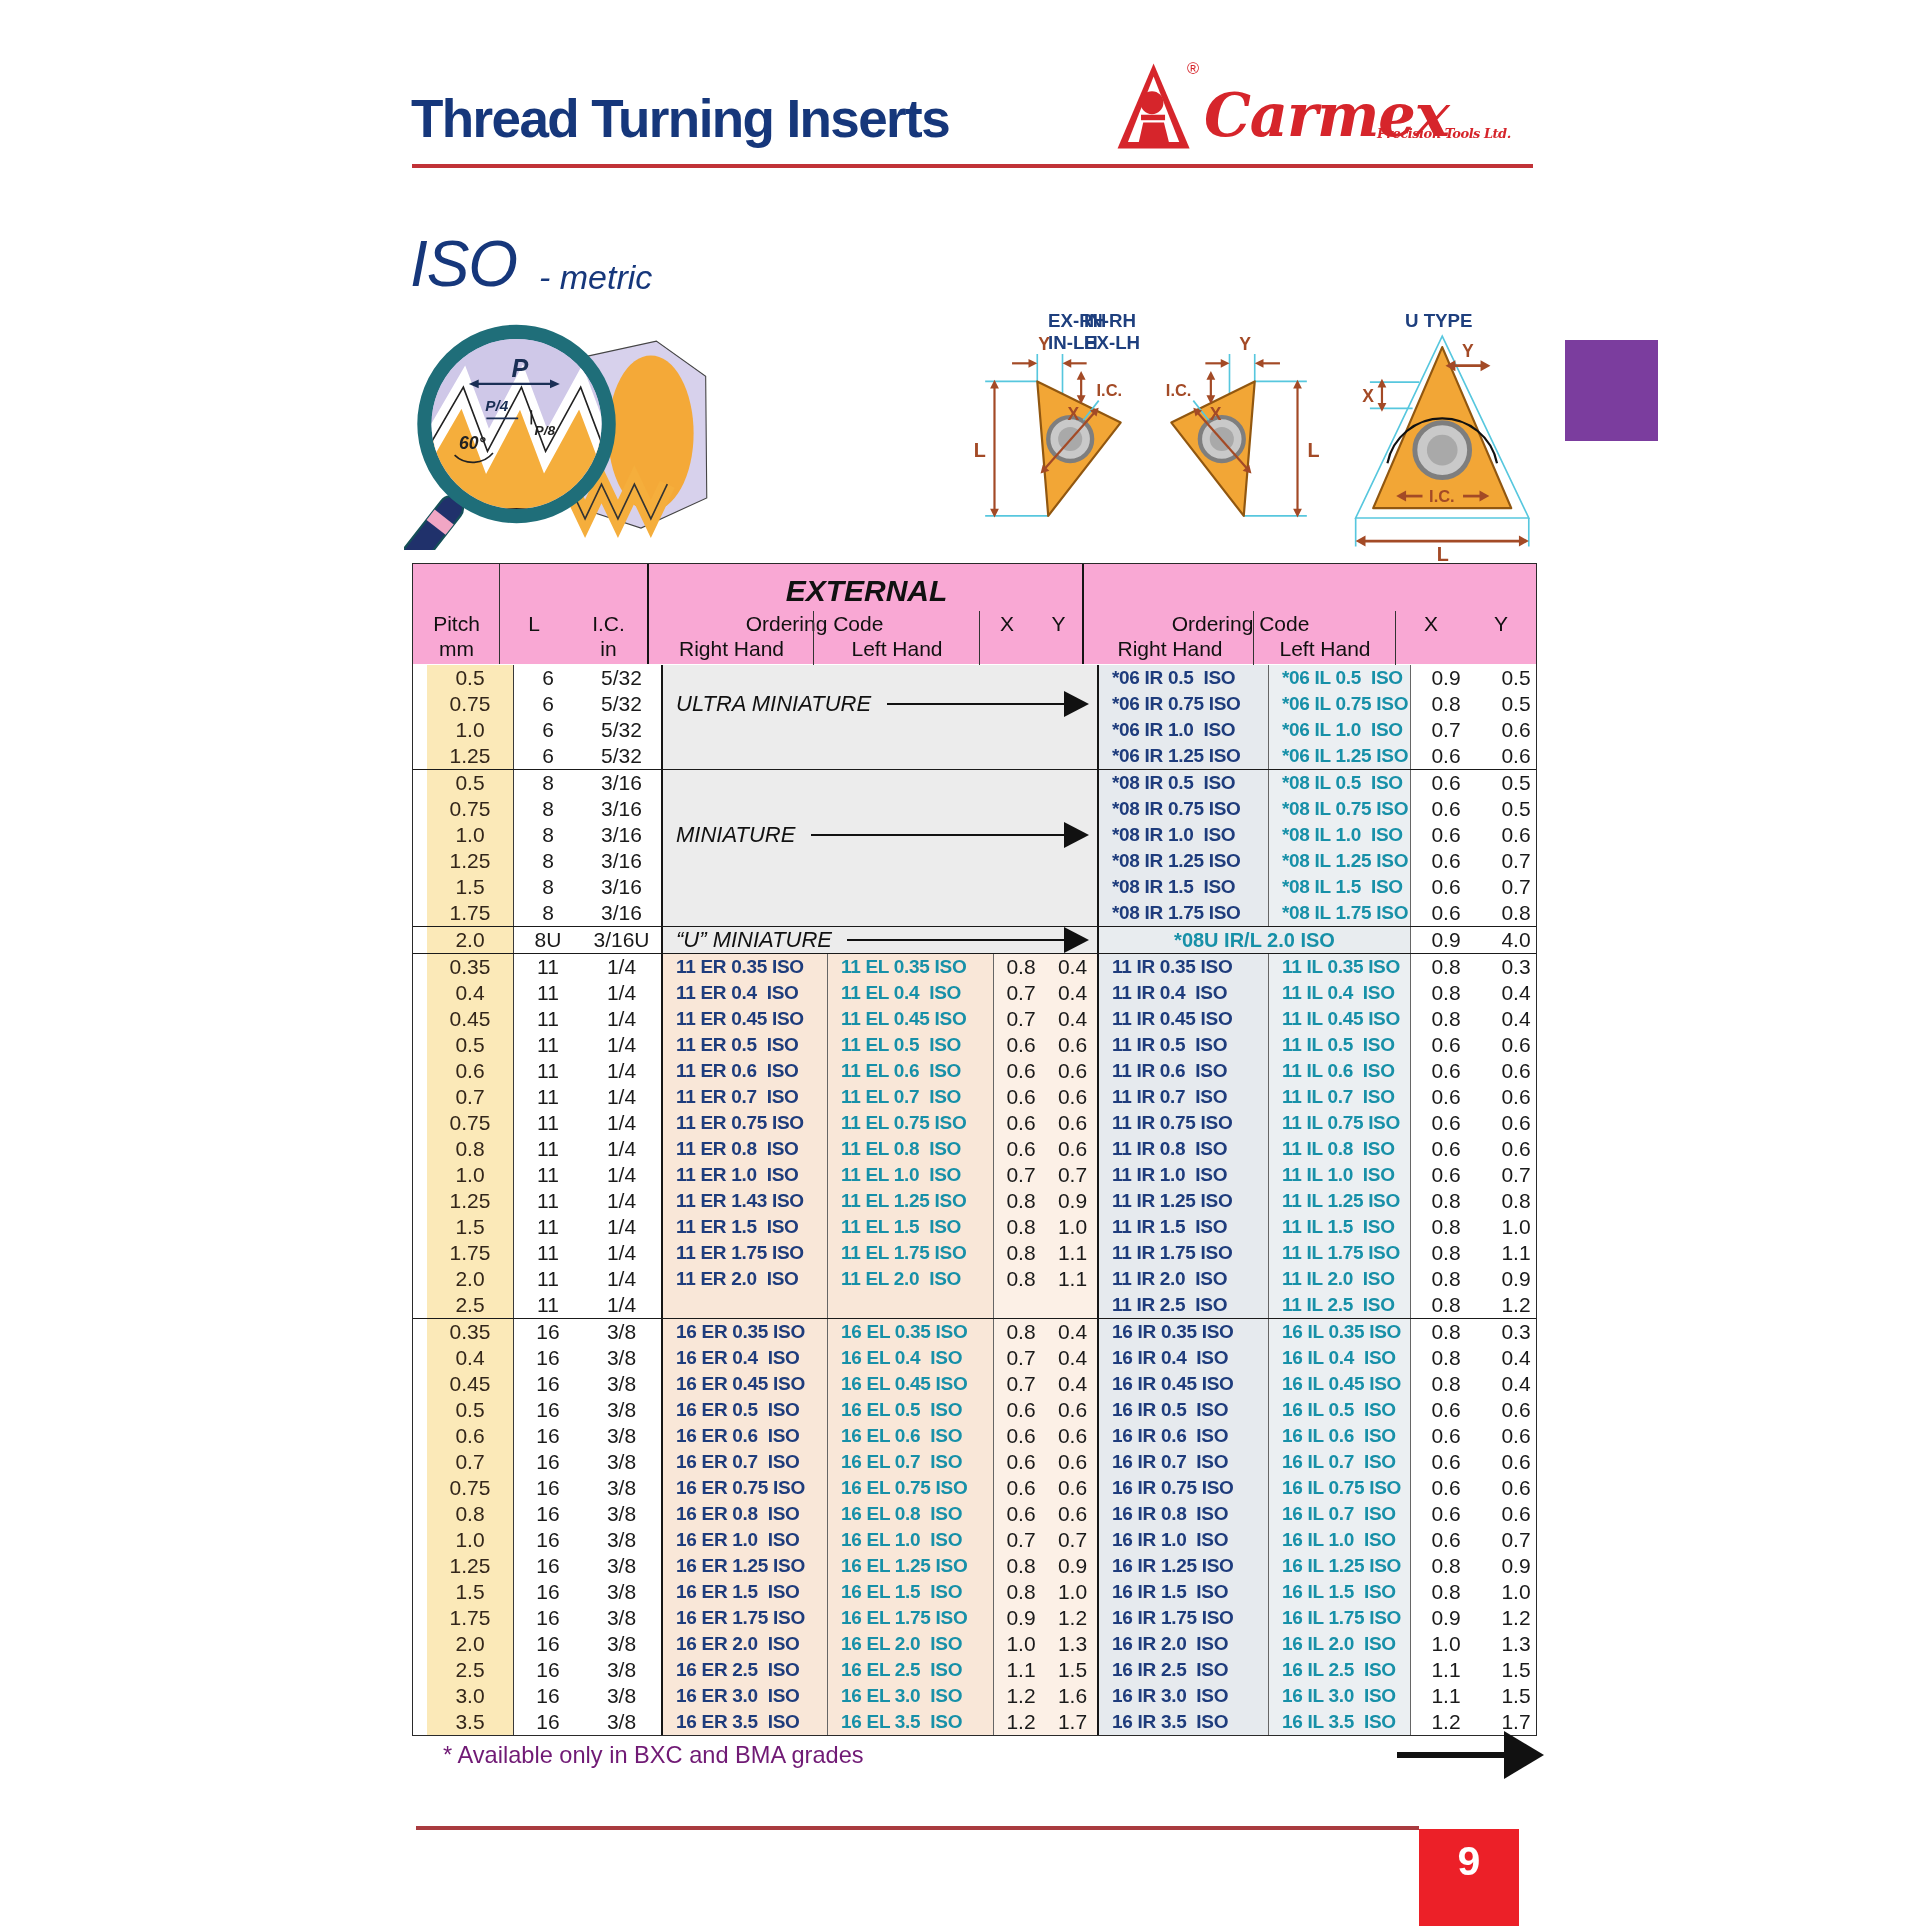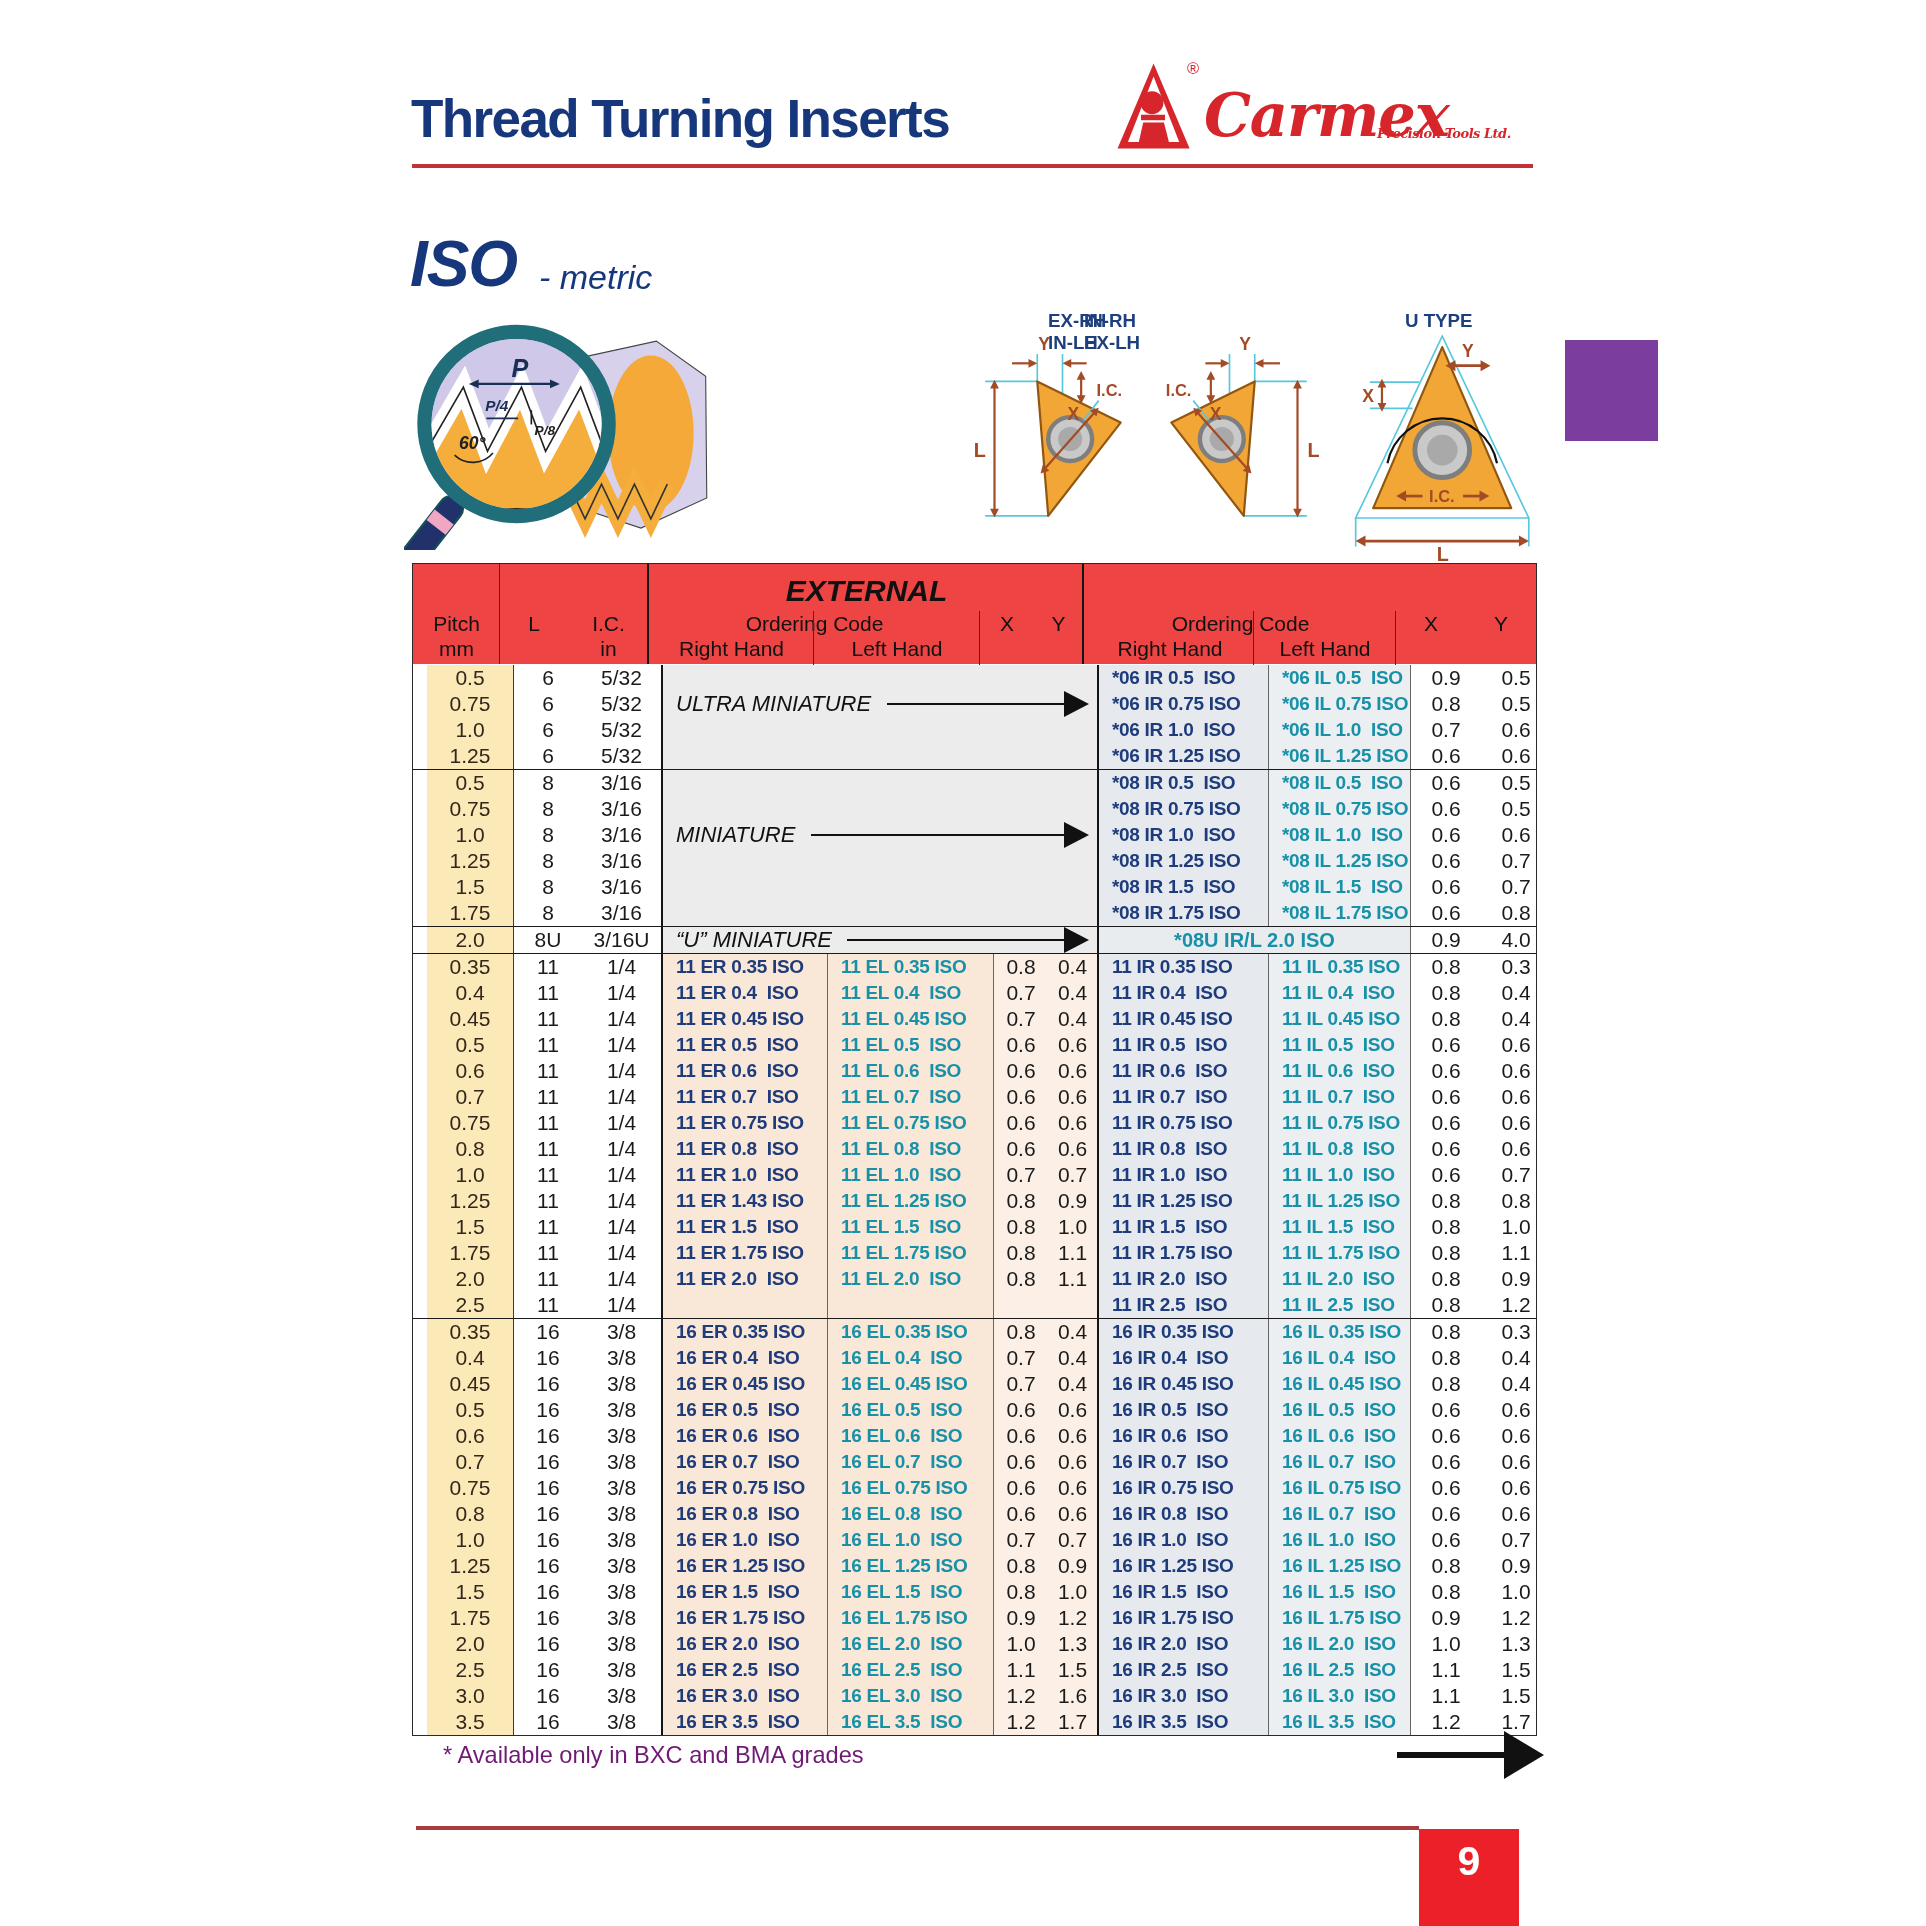"ISO" .iso-big { font-weight: bold -> normal }
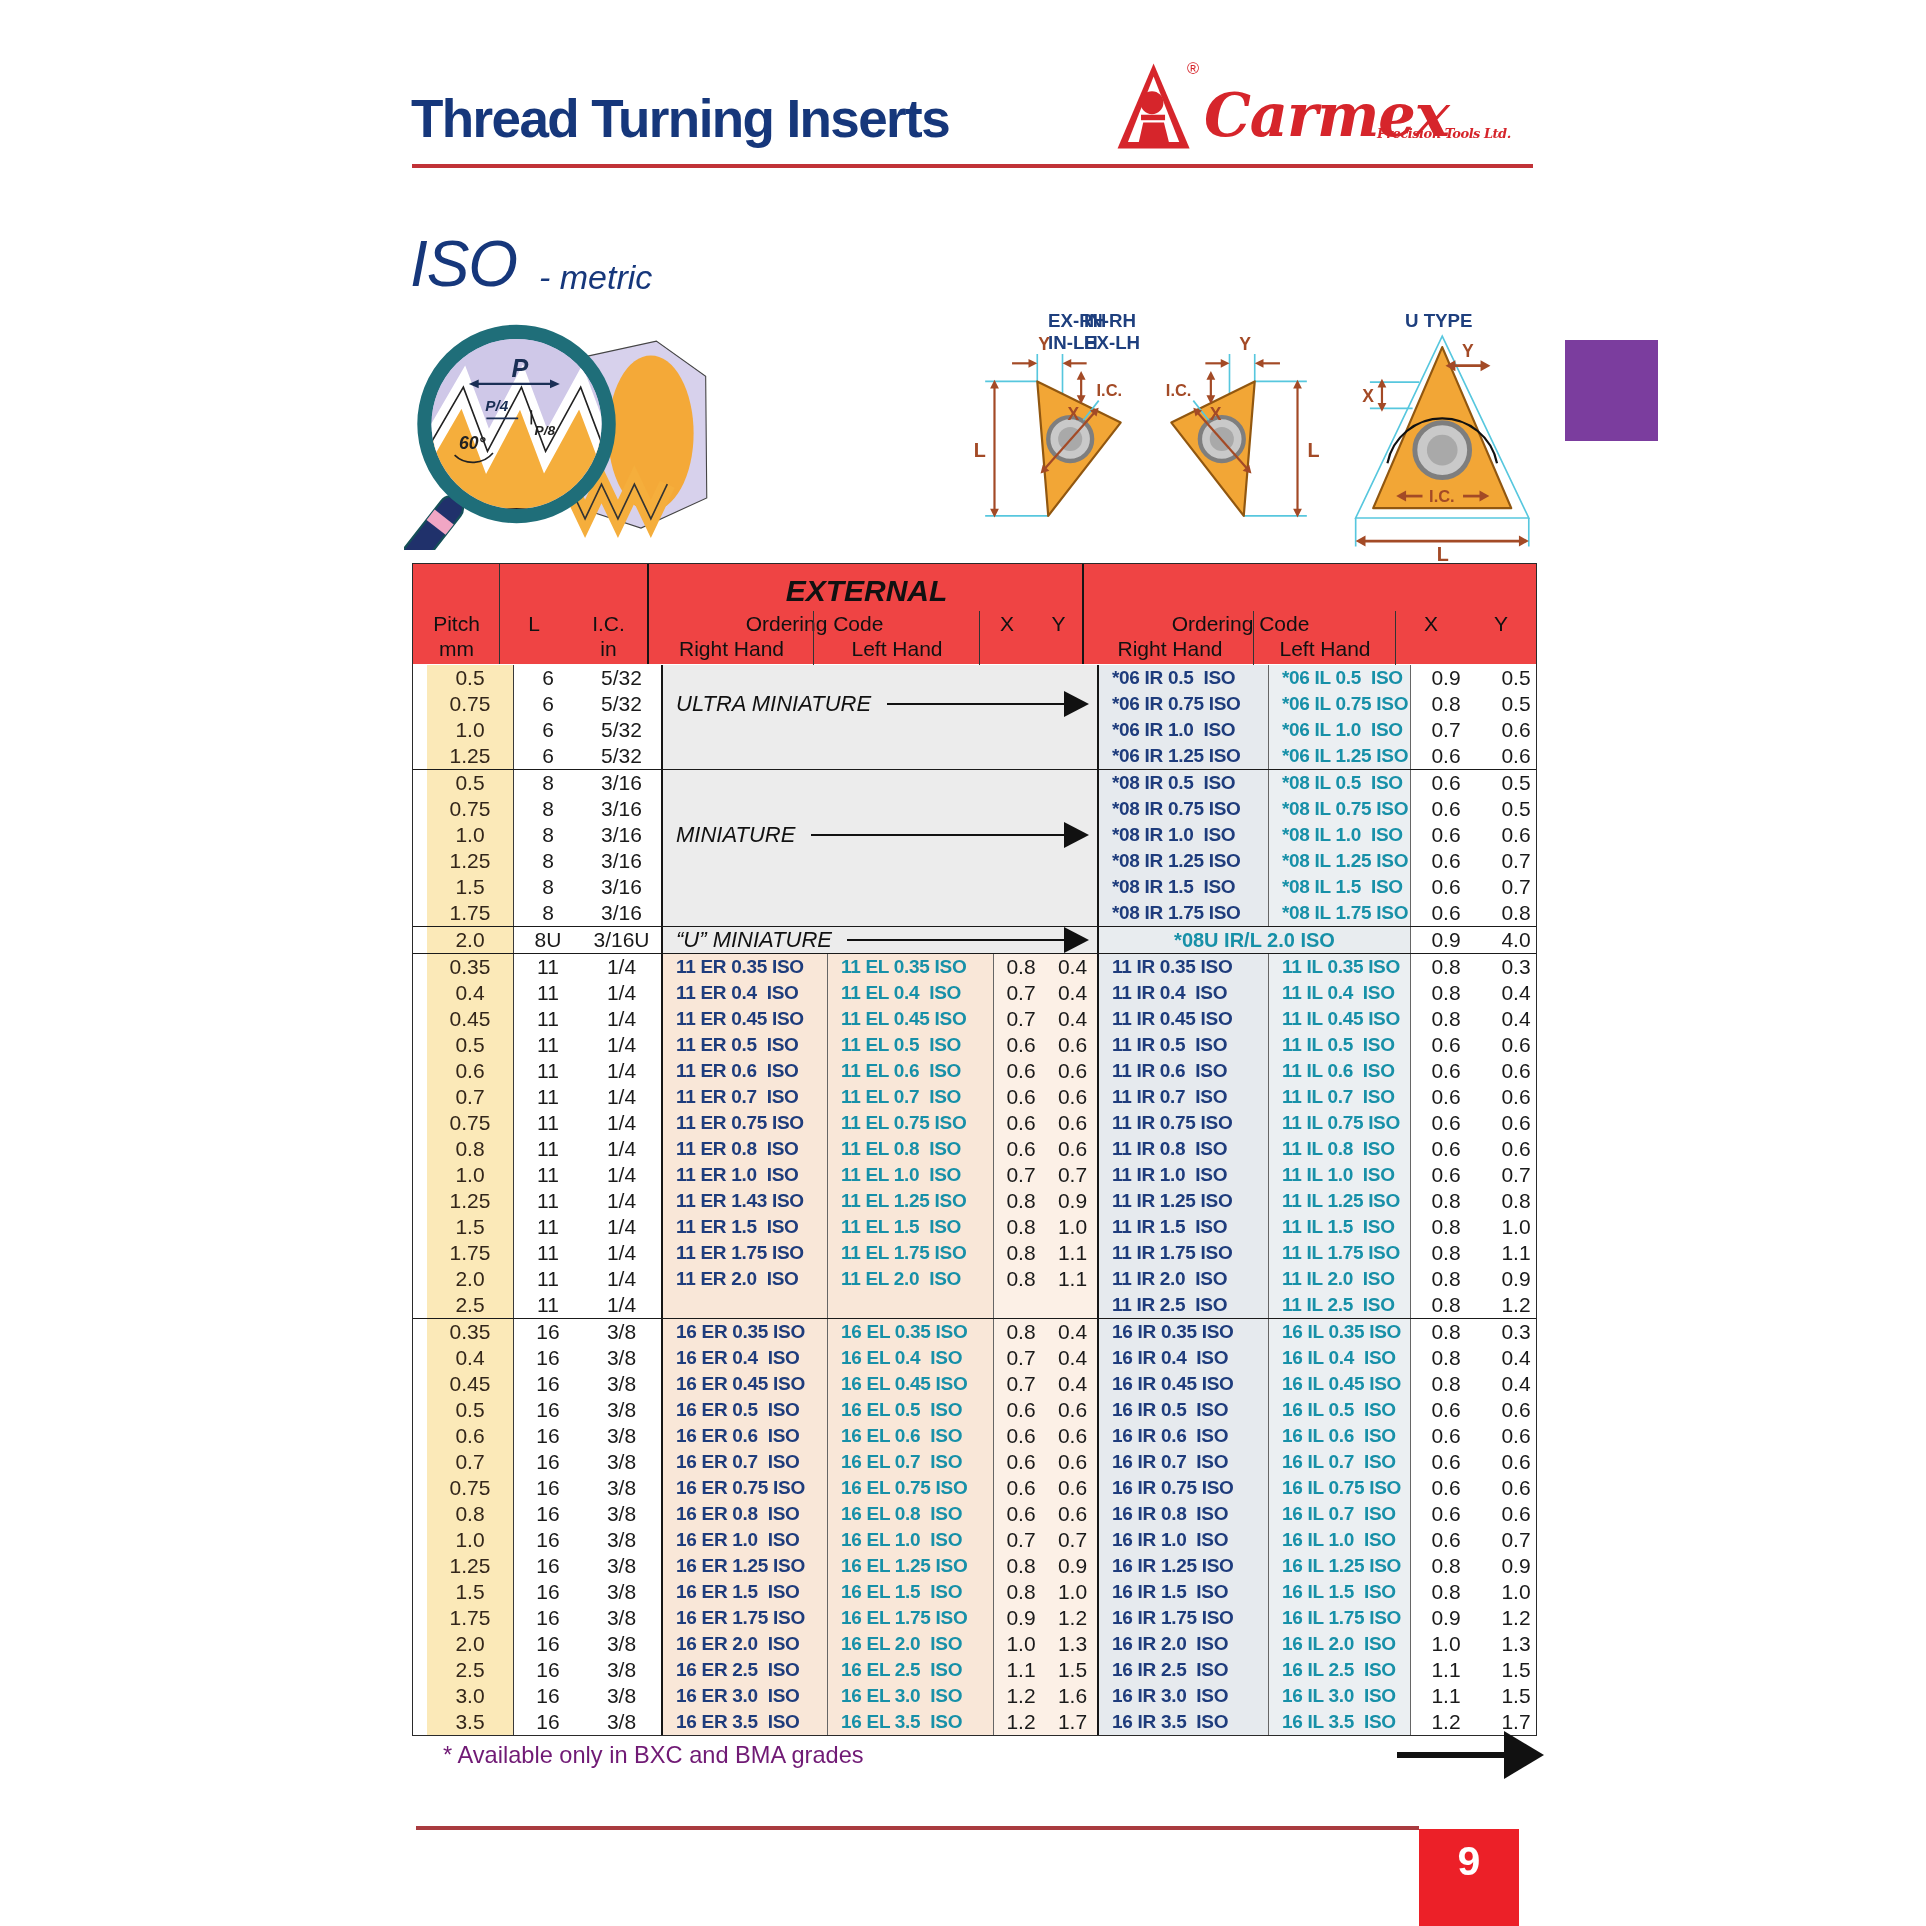"EXTERNAL" .thead { background: #ef4444 -> #f9a8d4 }
